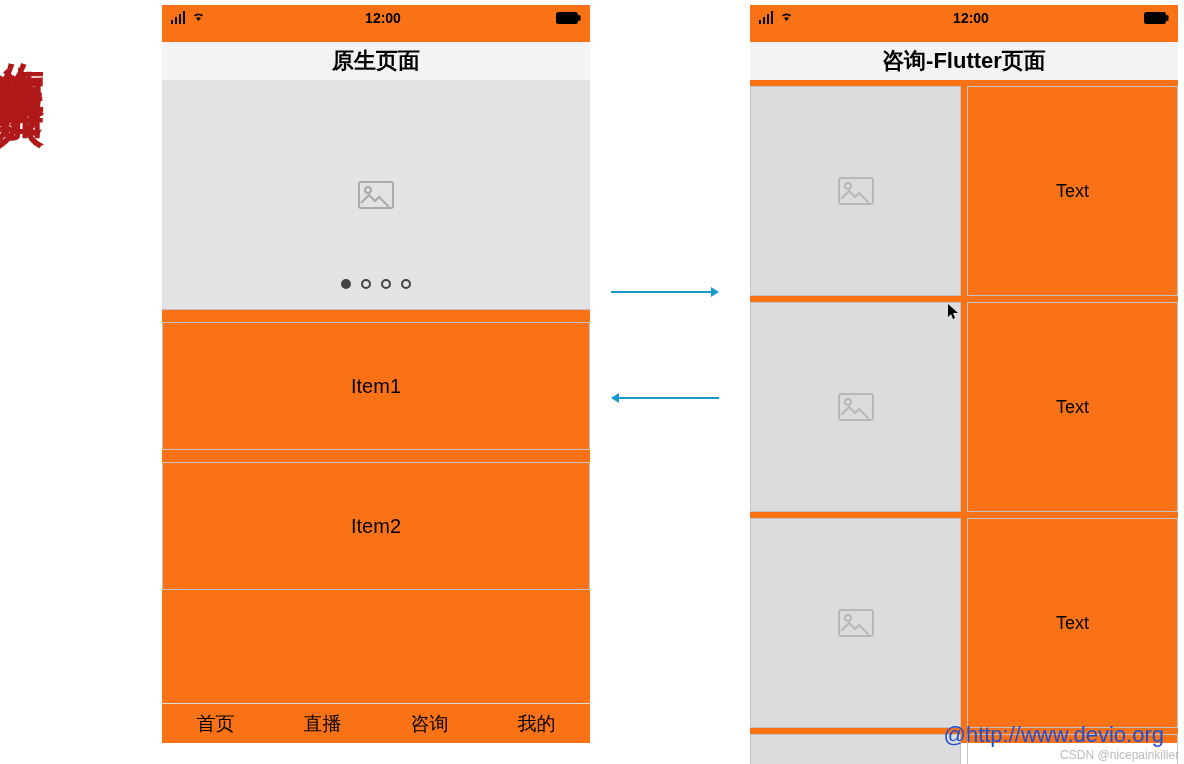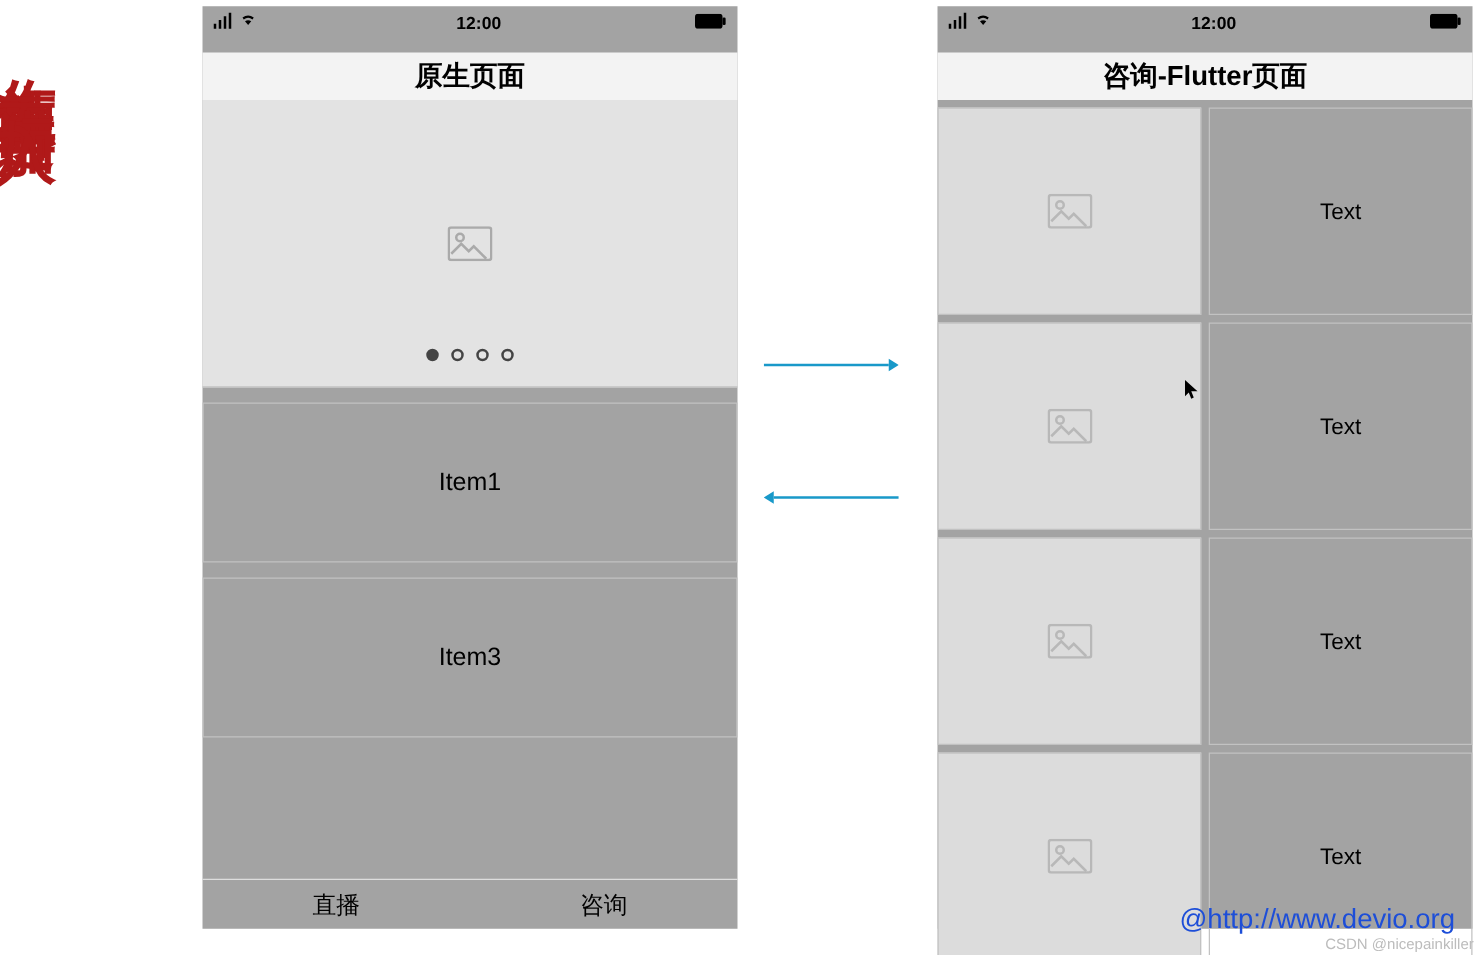"12:00" .phone { background: #a3a3a3 -> #f97316 }
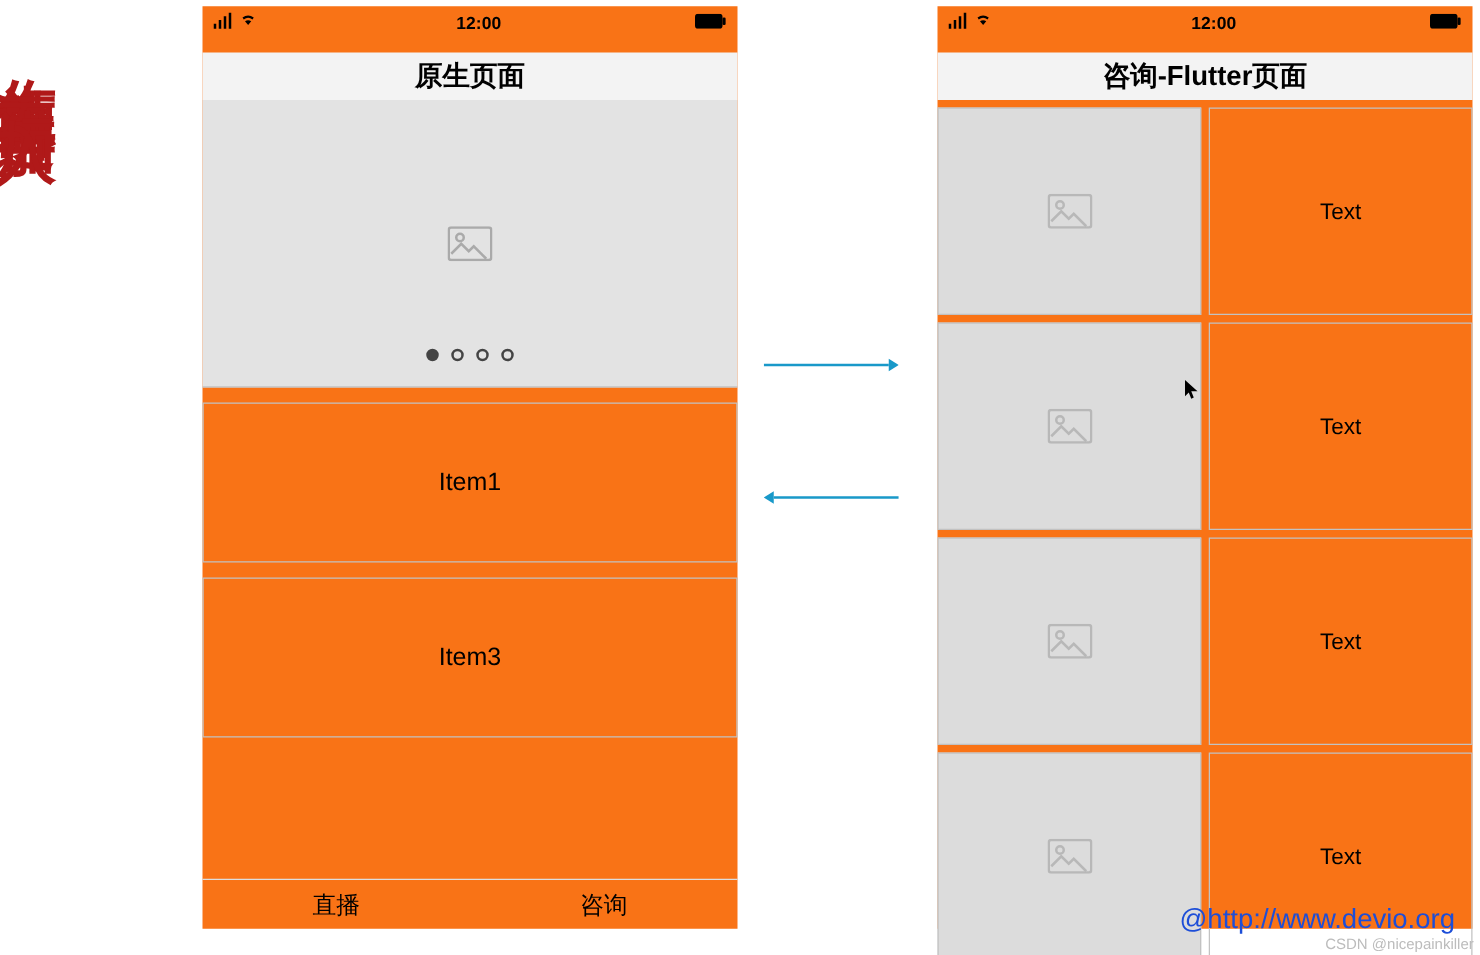"Text" .grid-row { height: 166px -> 210px }
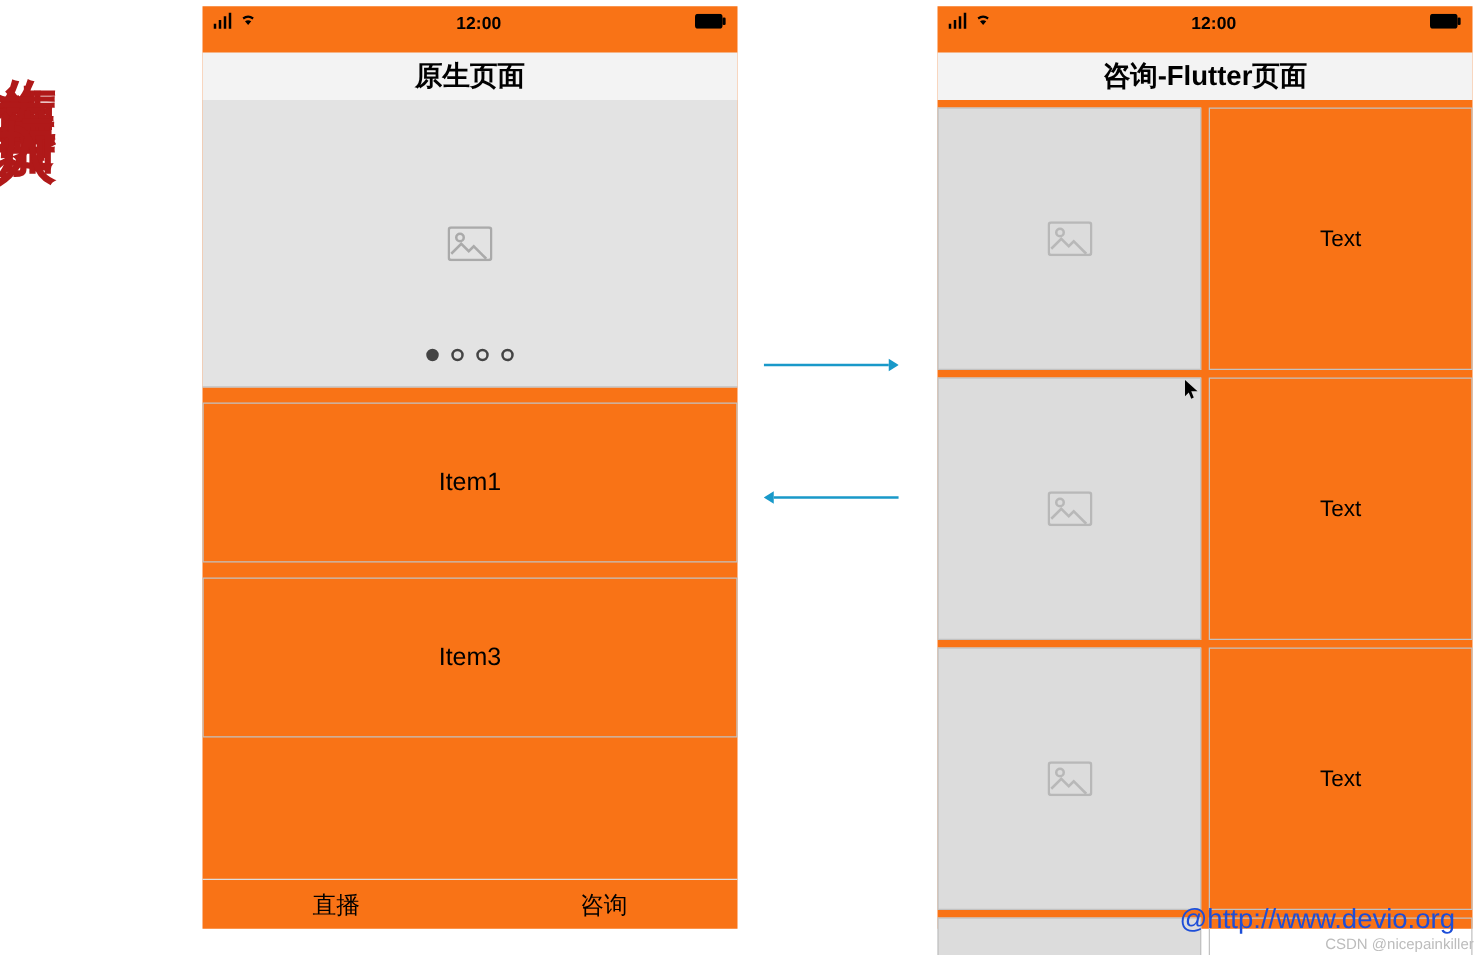"Item2" div.list-item { html: none -> <div>Item2</div> }
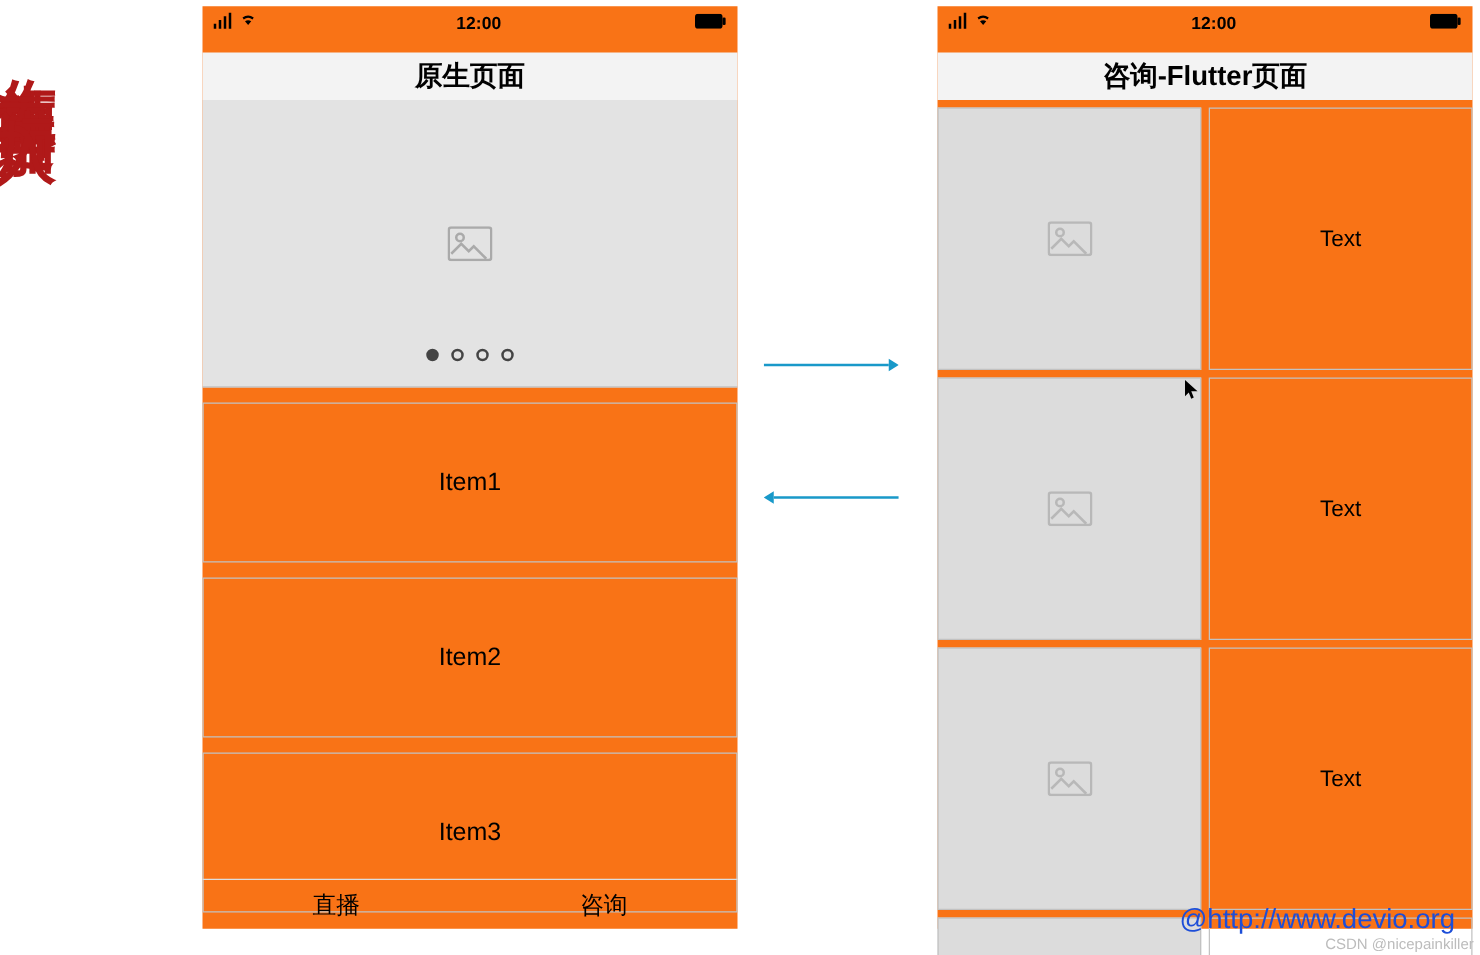"Item3" div.list-item { html: <div>Item3</div> -> none }
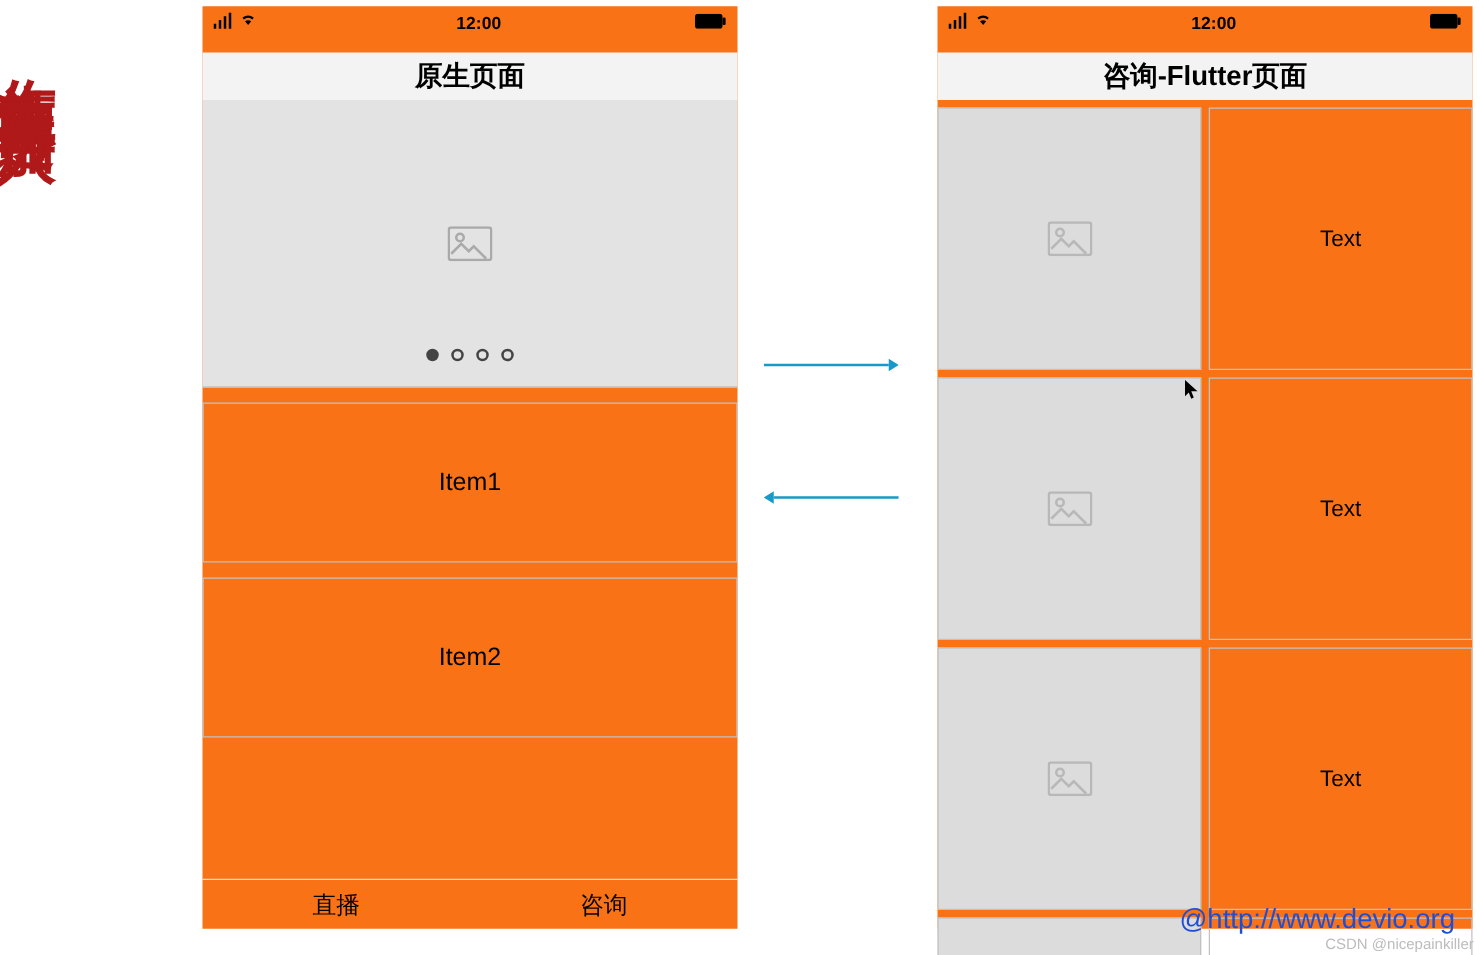"首页" div.tab { html: none -> <div>首页</div> }
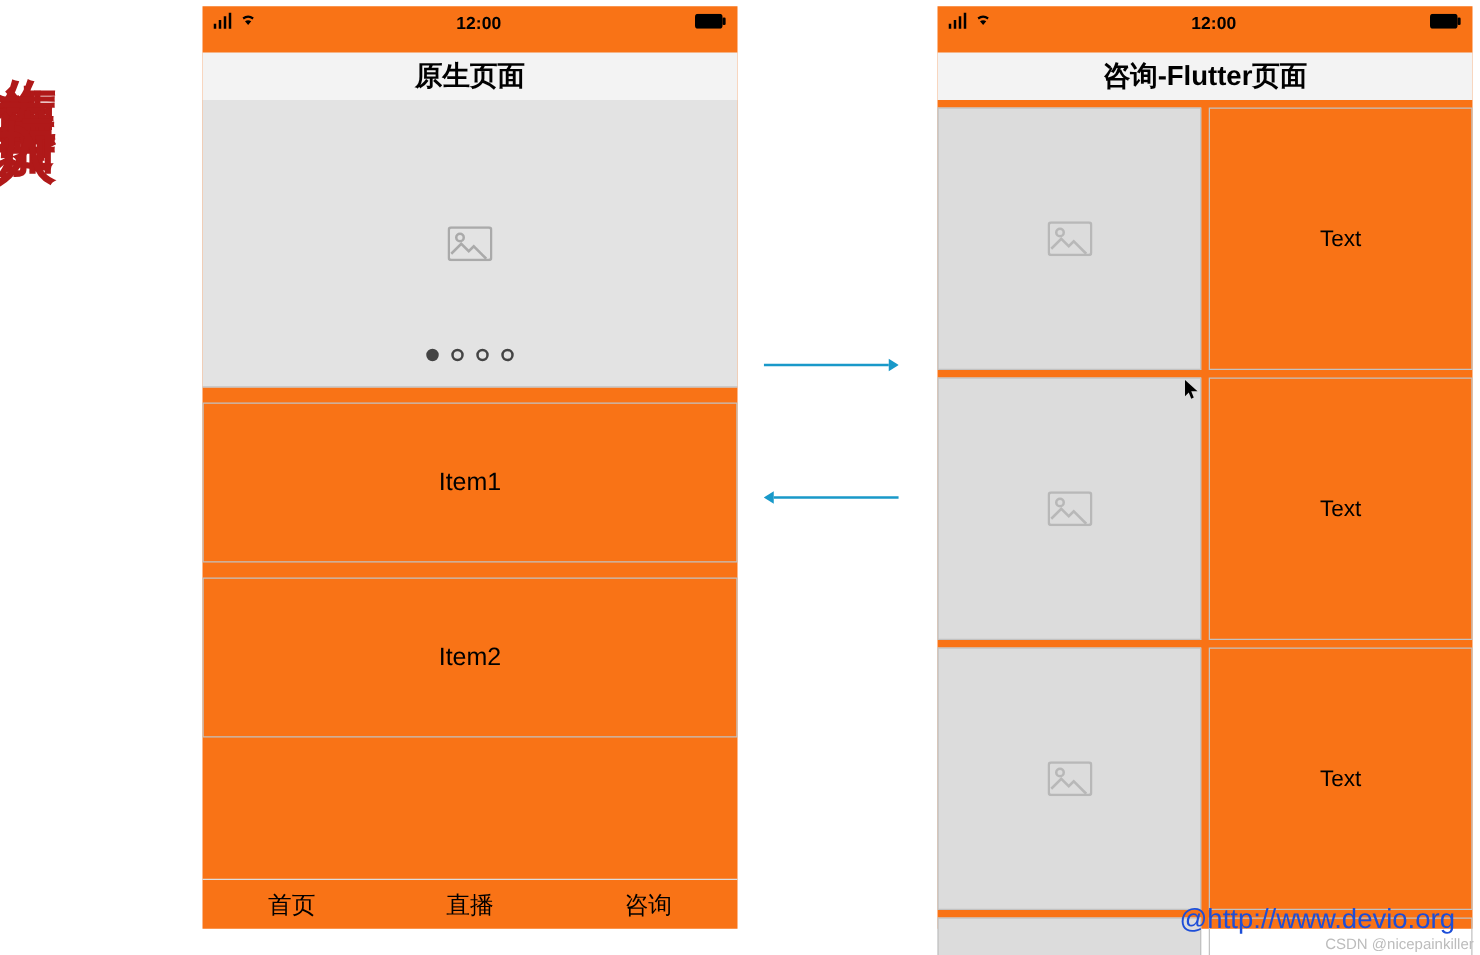"我的" div.tab { html: none -> <div>我的</div> }
